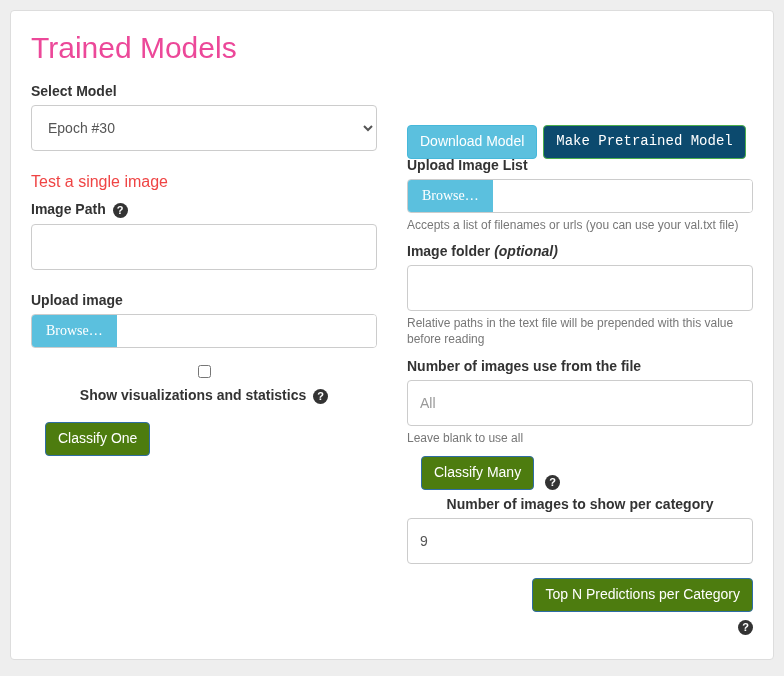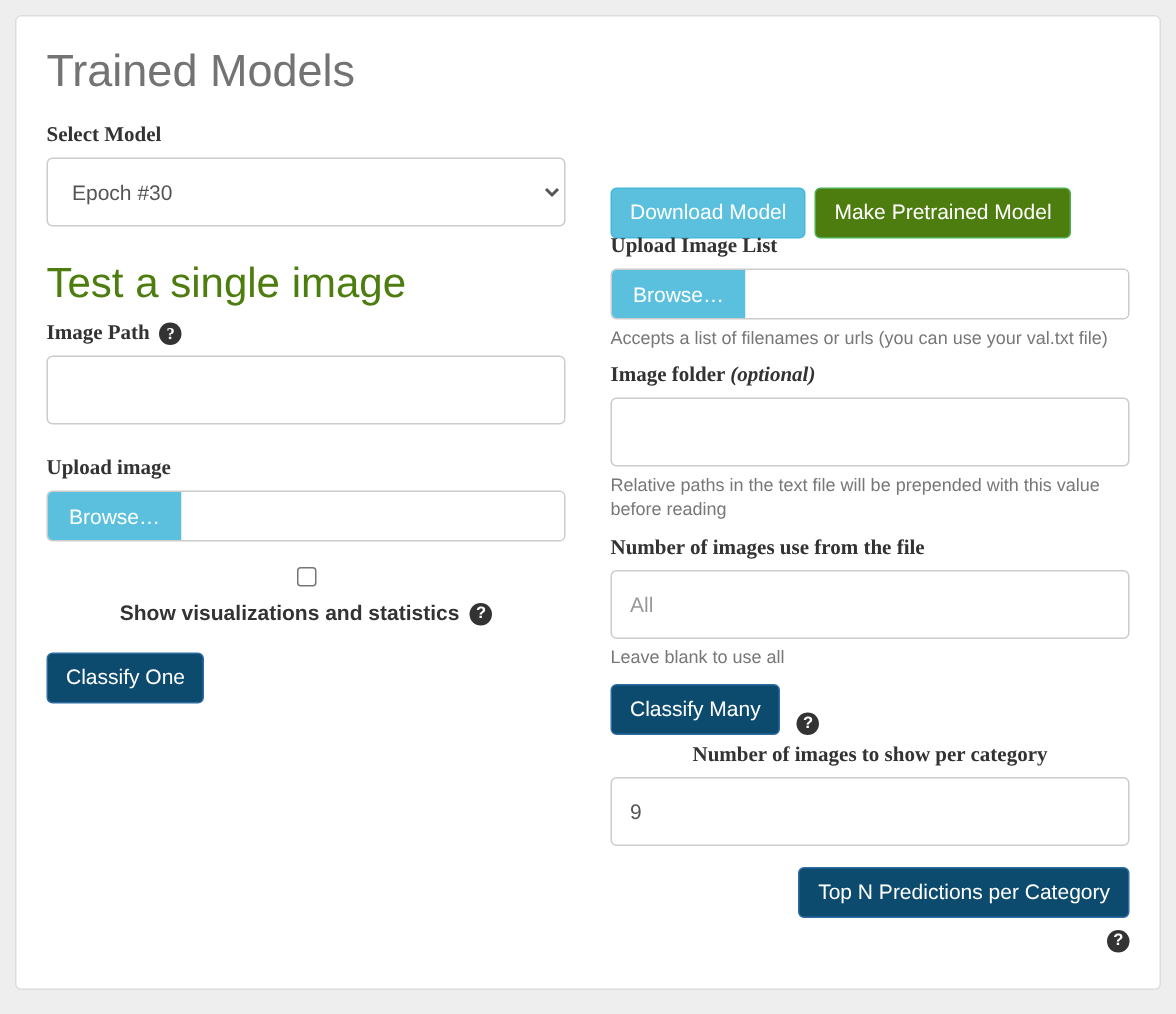"Trained Models" h1 { color: #737373 -> #ec4899 }
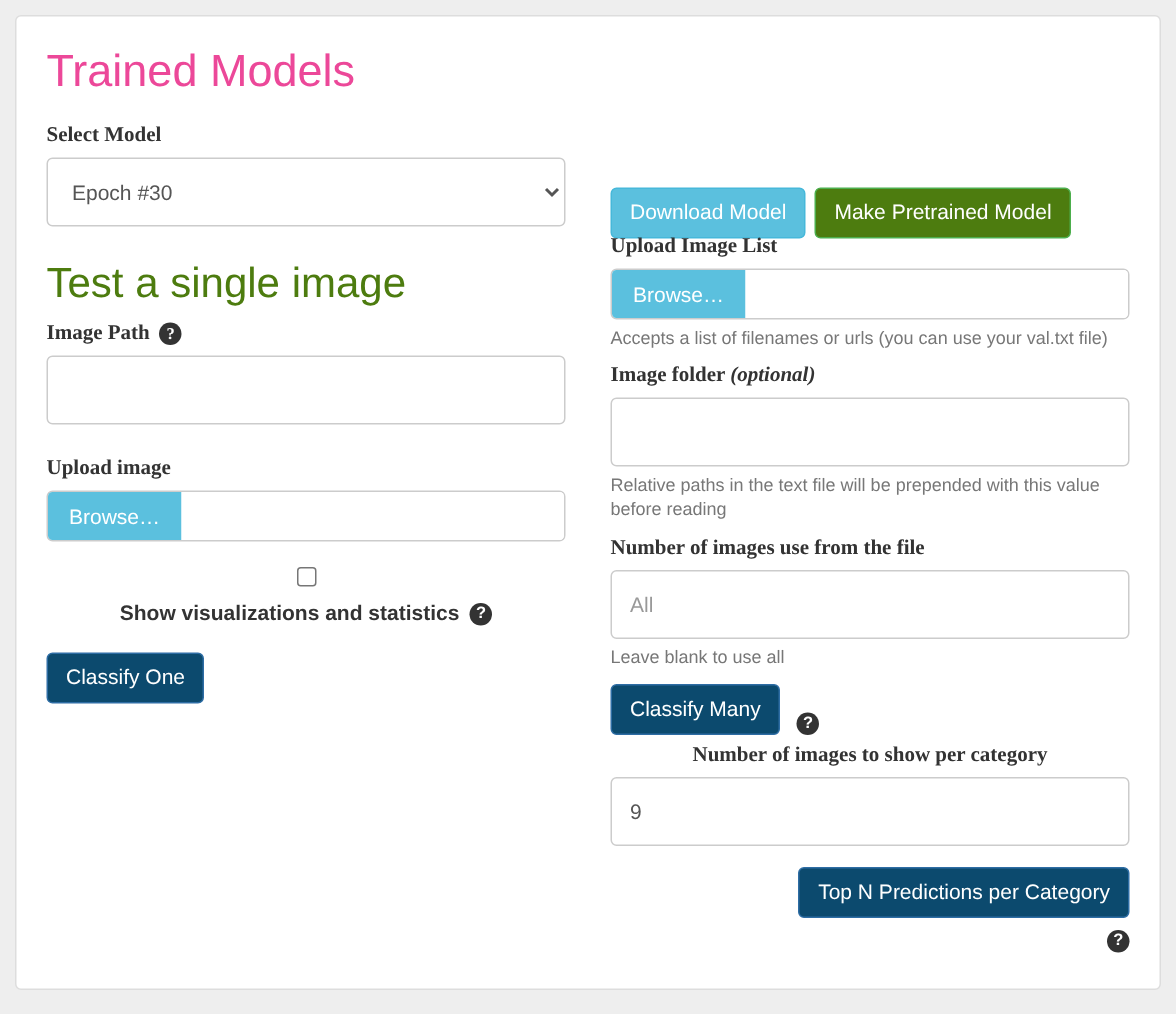"Select Model" .label { font-family: Liberation Serif, serif -> none }
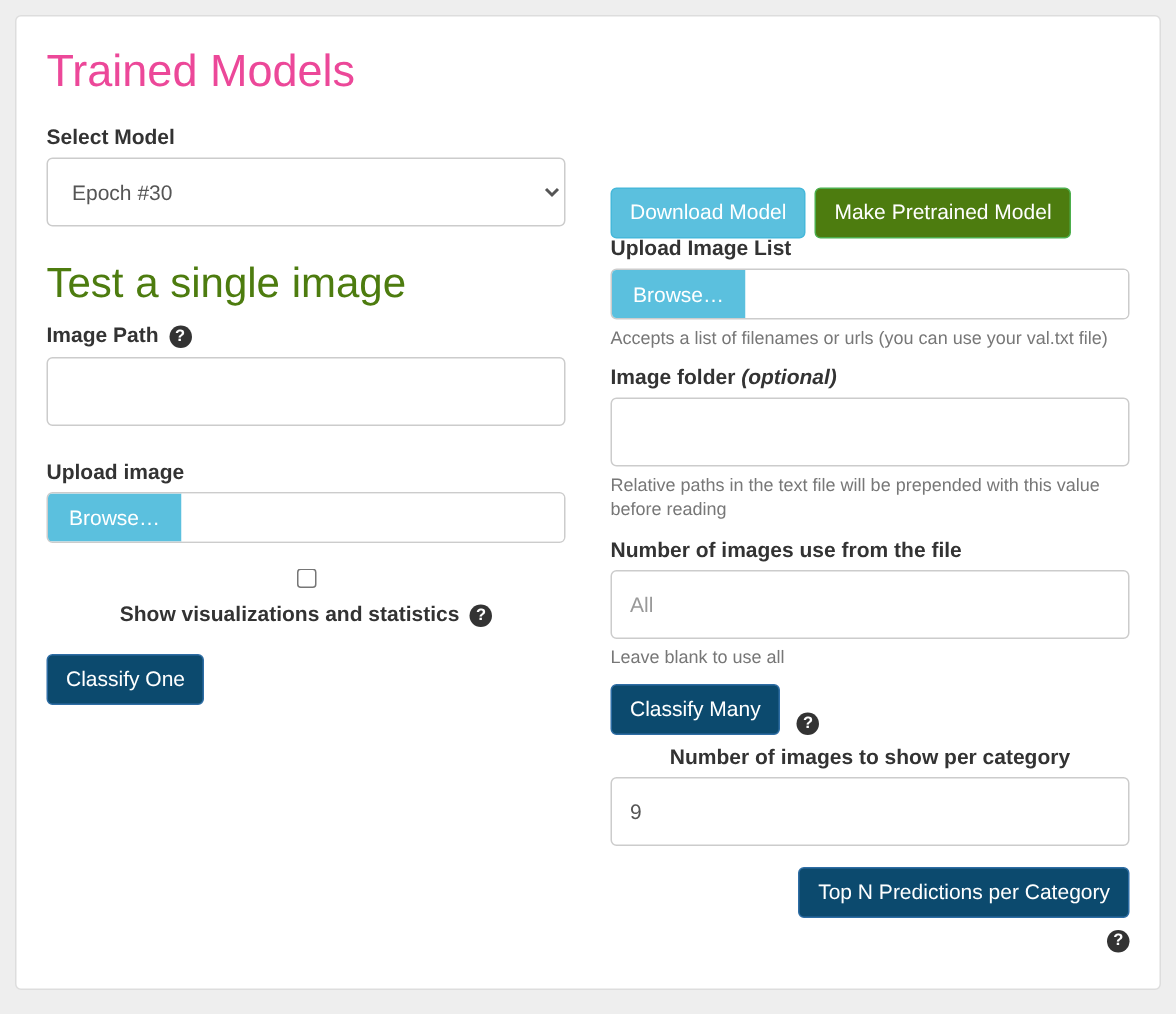"Make Pretrained Model" .btn-success { background: #4d7c0f -> #0c4a6e; font-family: none -> Liberation Mono, monospace }
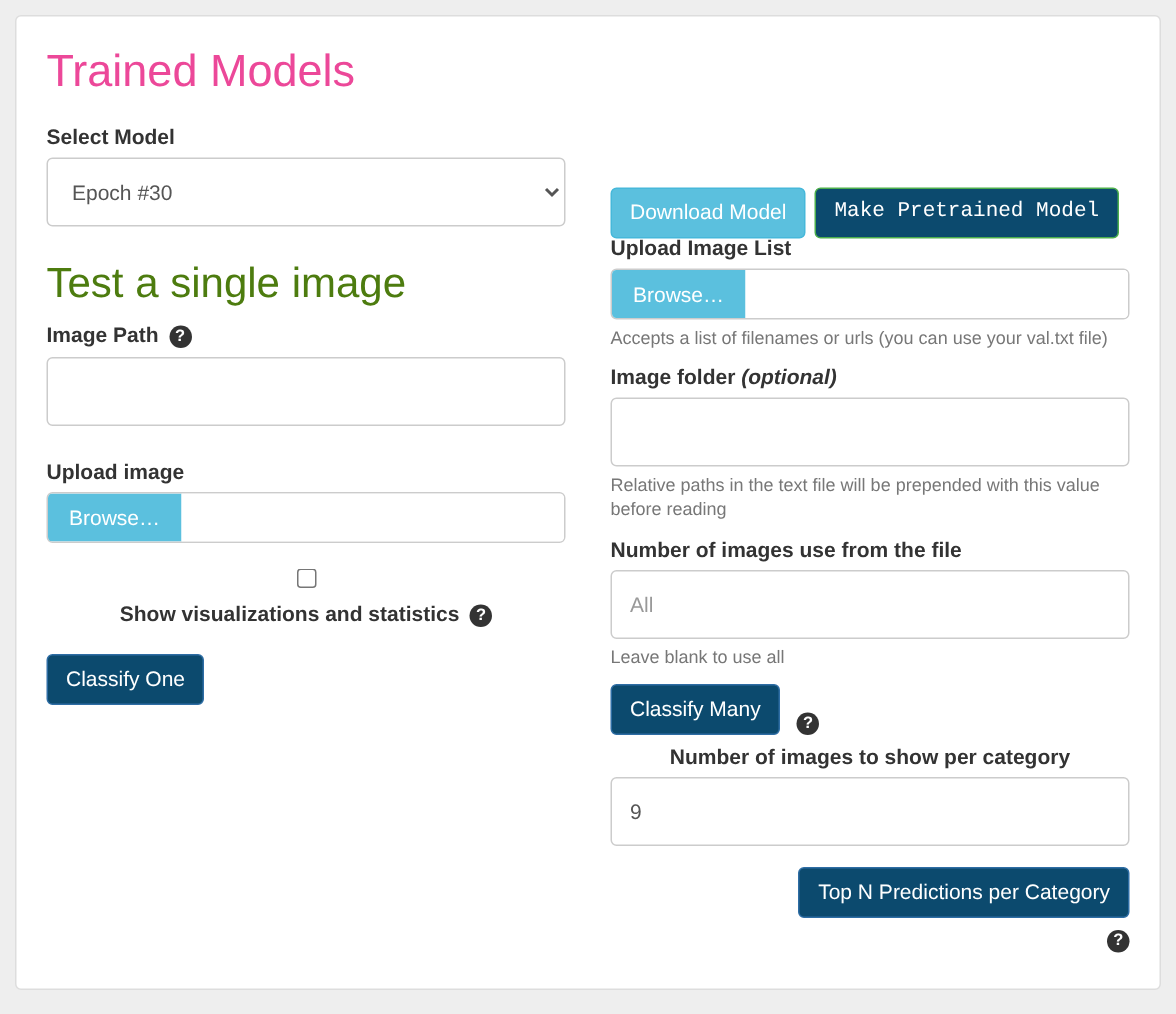"Test a single image" h2 { color: #4d7c0f -> #ef4444; font-size: 28px -> 16px }
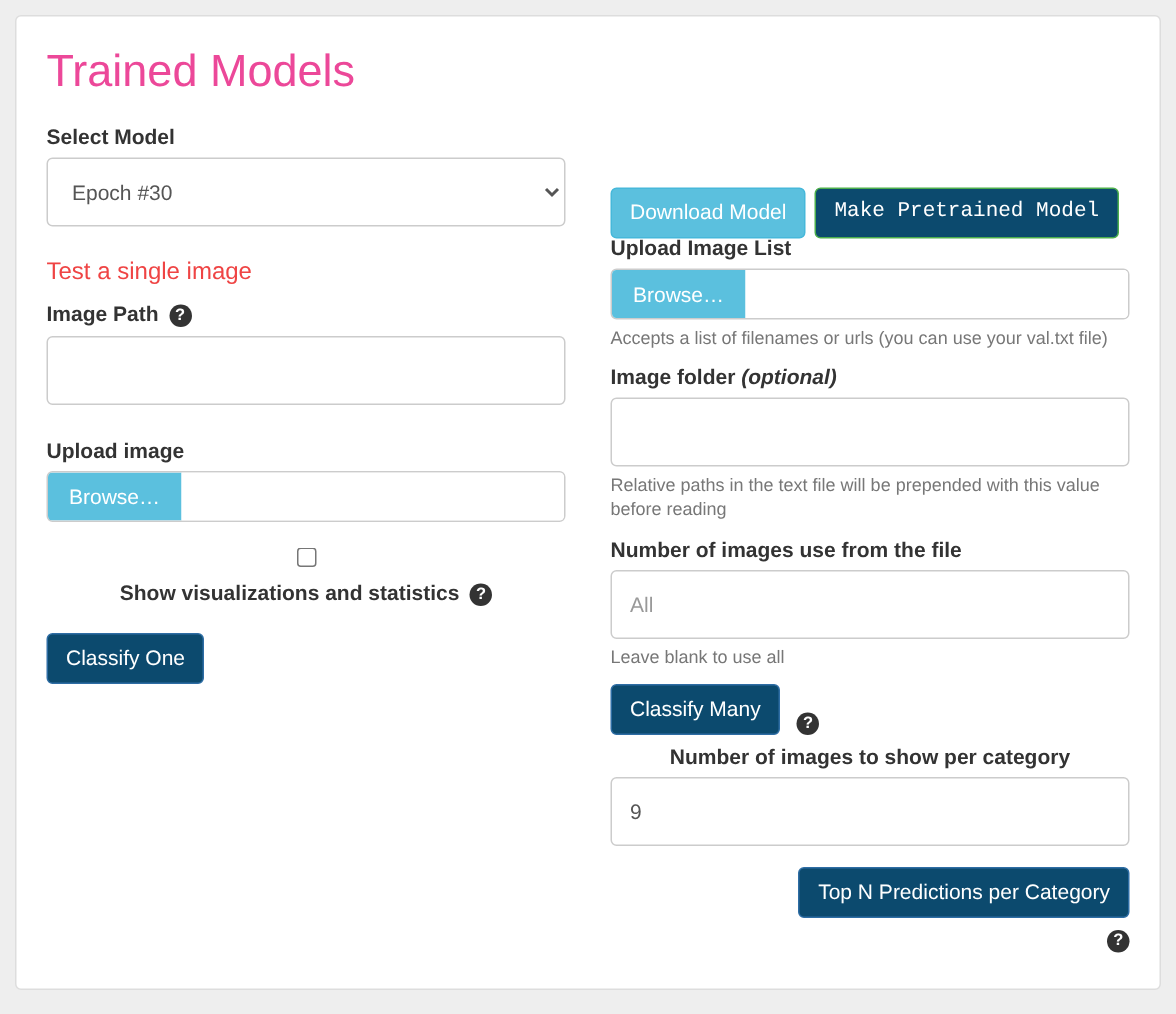"Browse…" .file-btn { font-family: none -> Liberation Serif, serif }
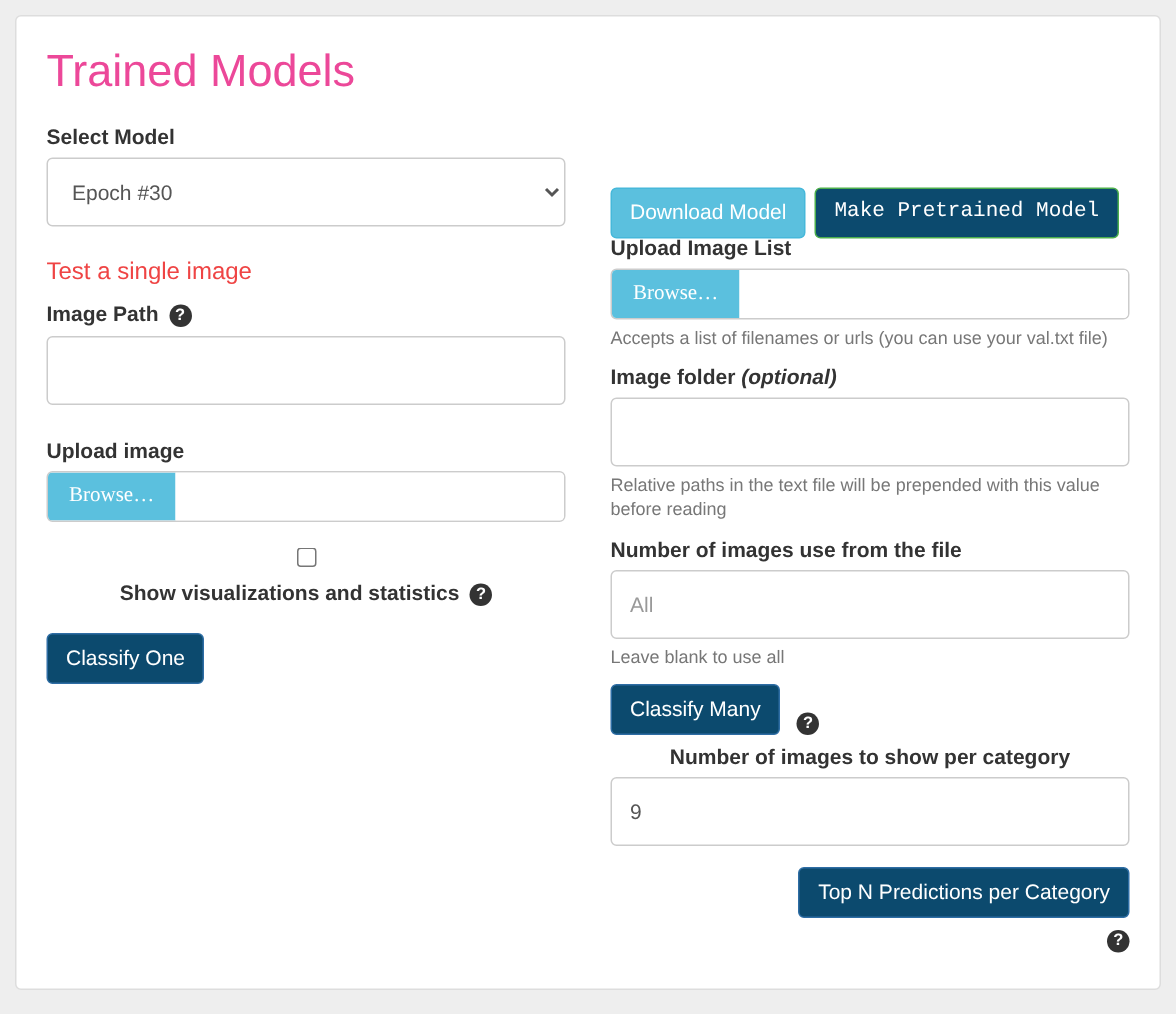"Classify One" .btn-primary { background: #0c4a6e -> #4d7c0f; margin-left: none -> 14px }
